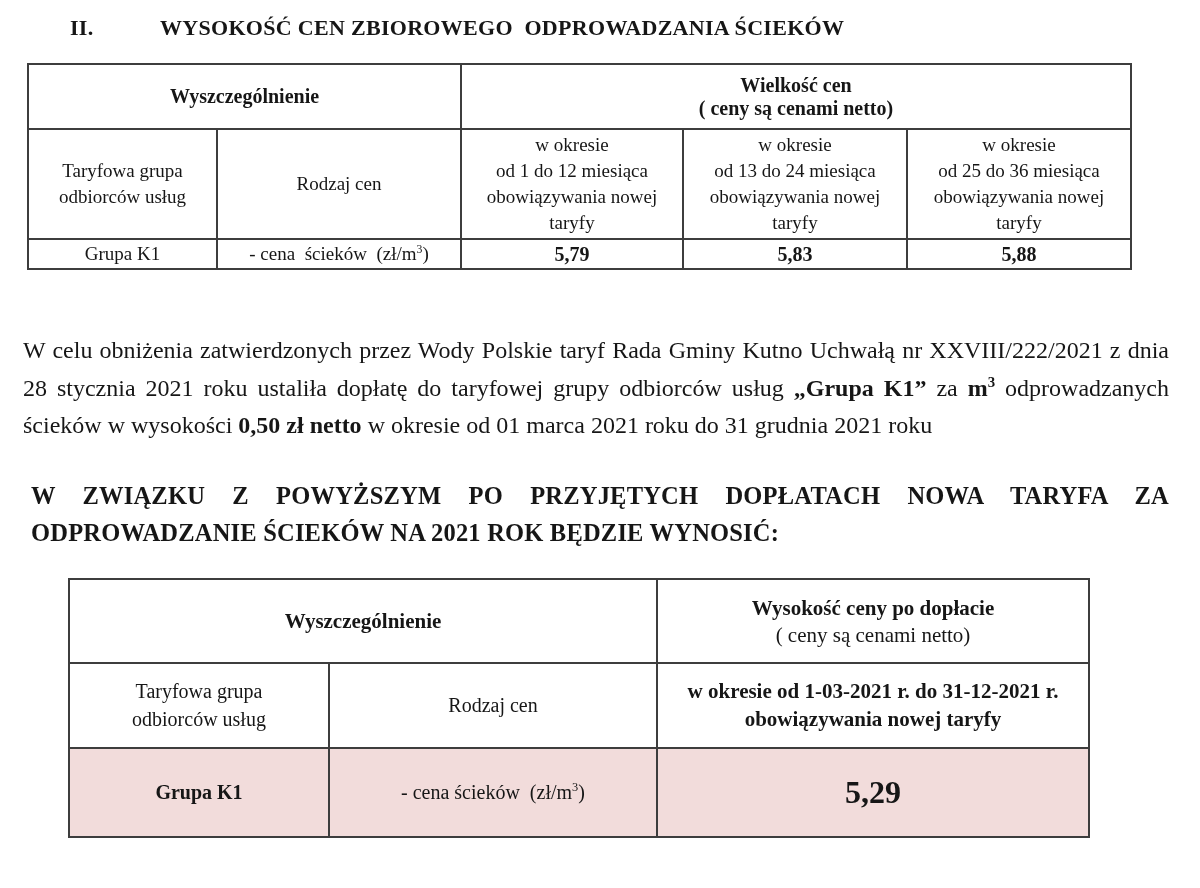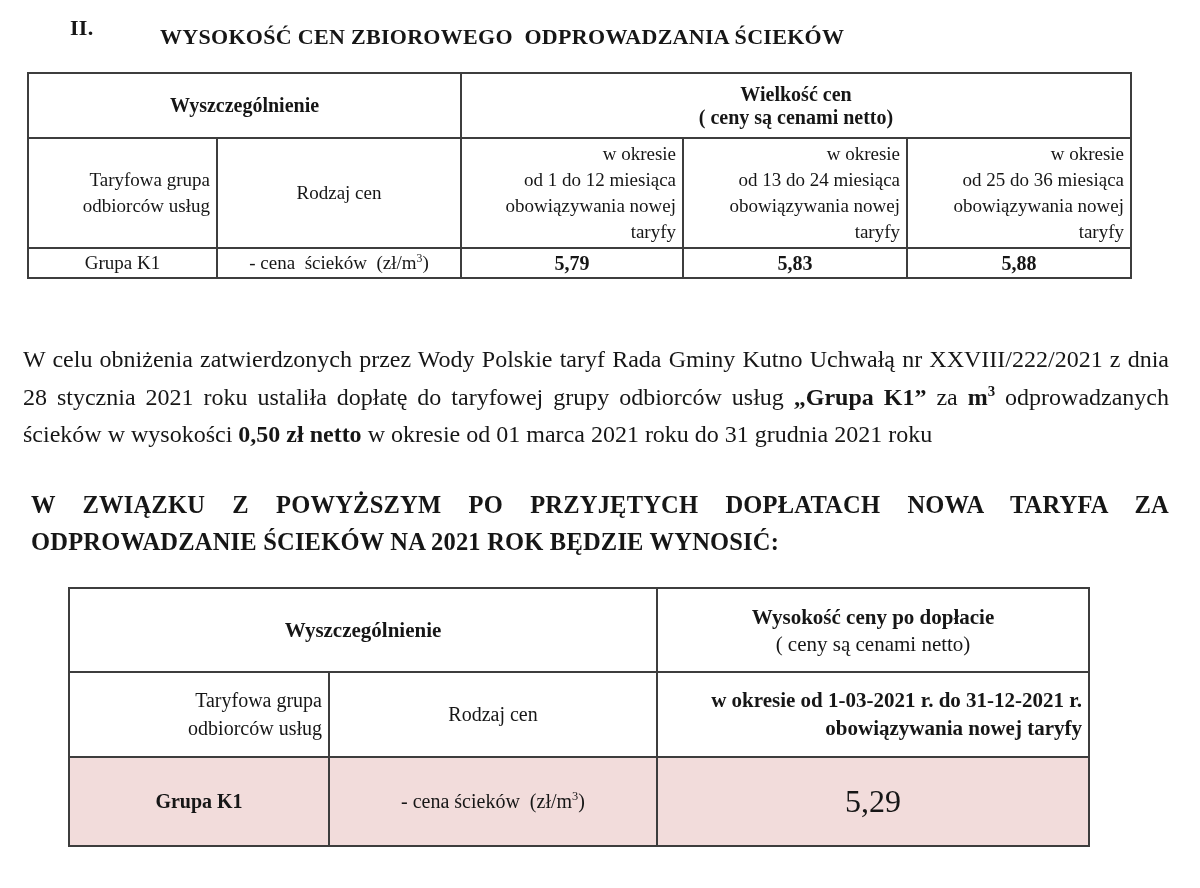"WYSOKOŚĆ CEN ZBIOROWEGO ODPROWADZANIA" .sec-heading .title { margin-top: 9px -> none }
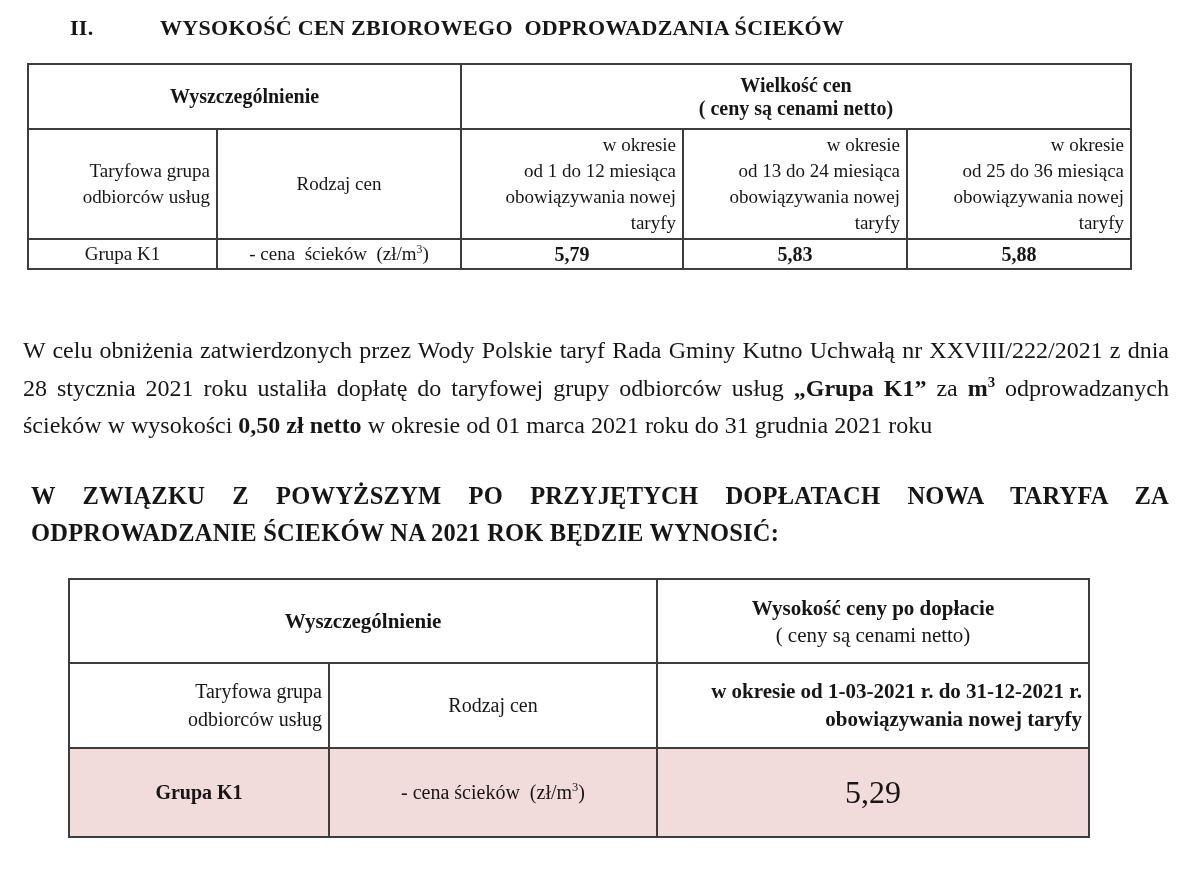"w okresie" .preline { text-align: right -> none }
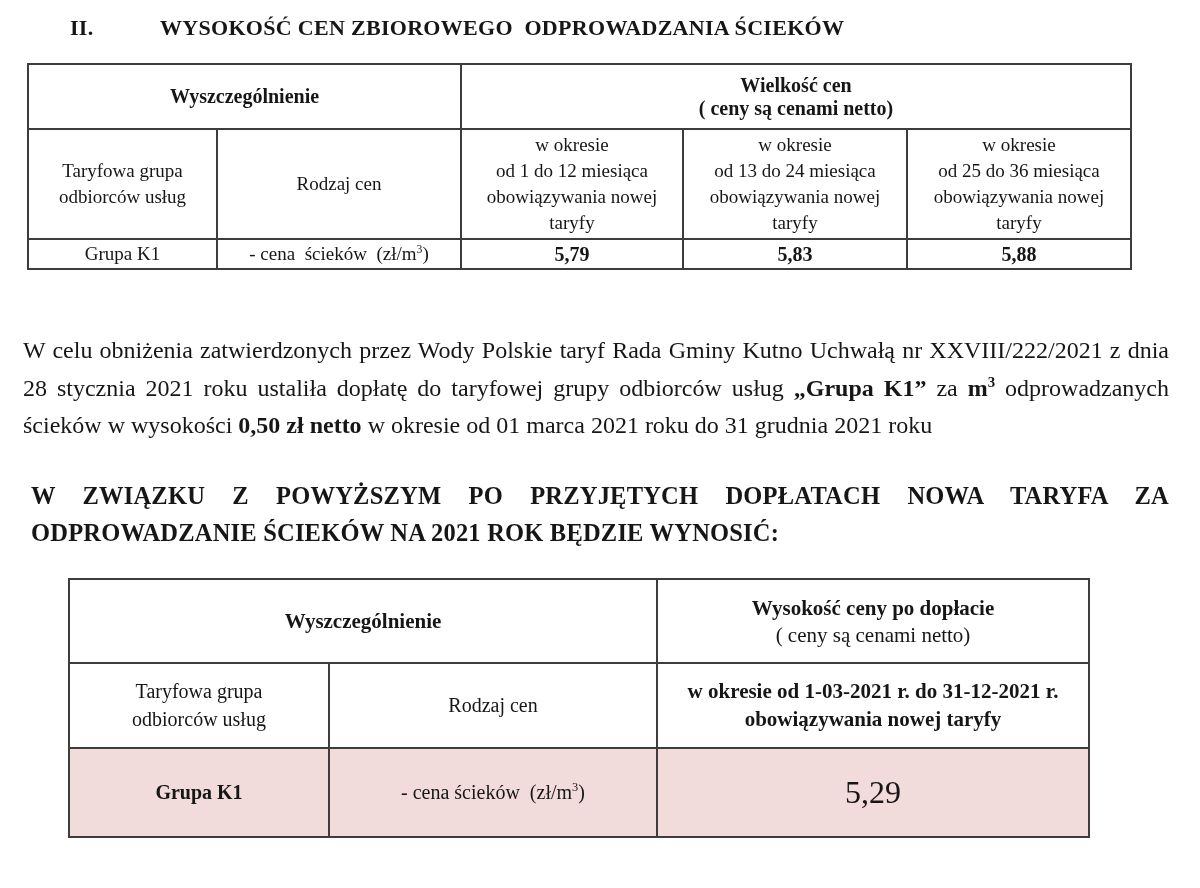"5,29" .table2 .big-value { font-weight: normal -> bold }
